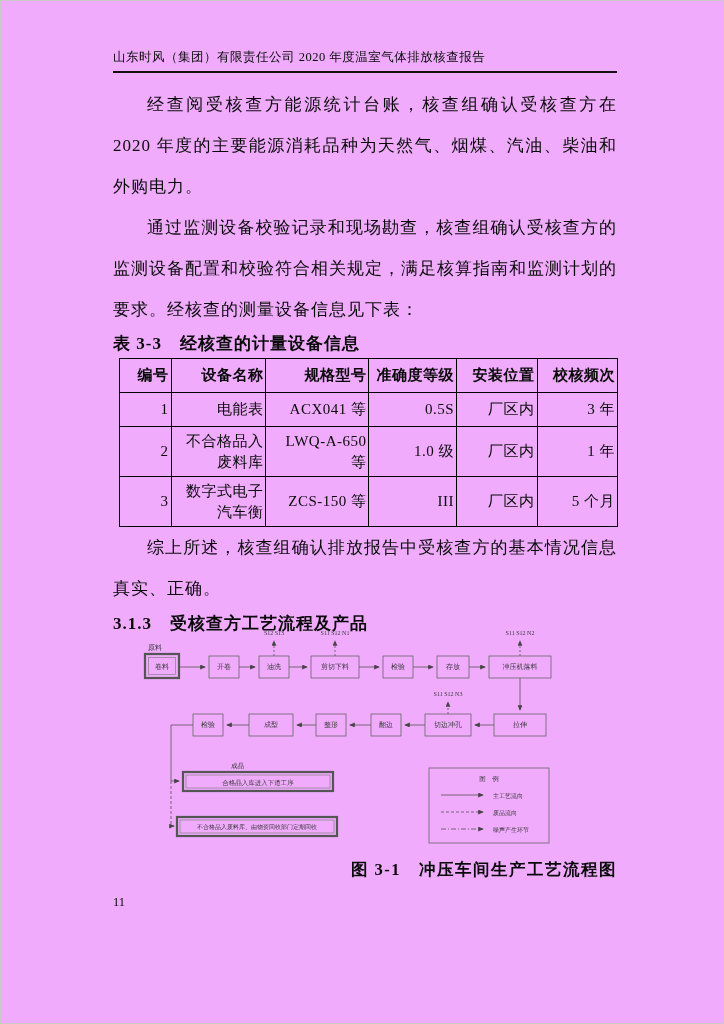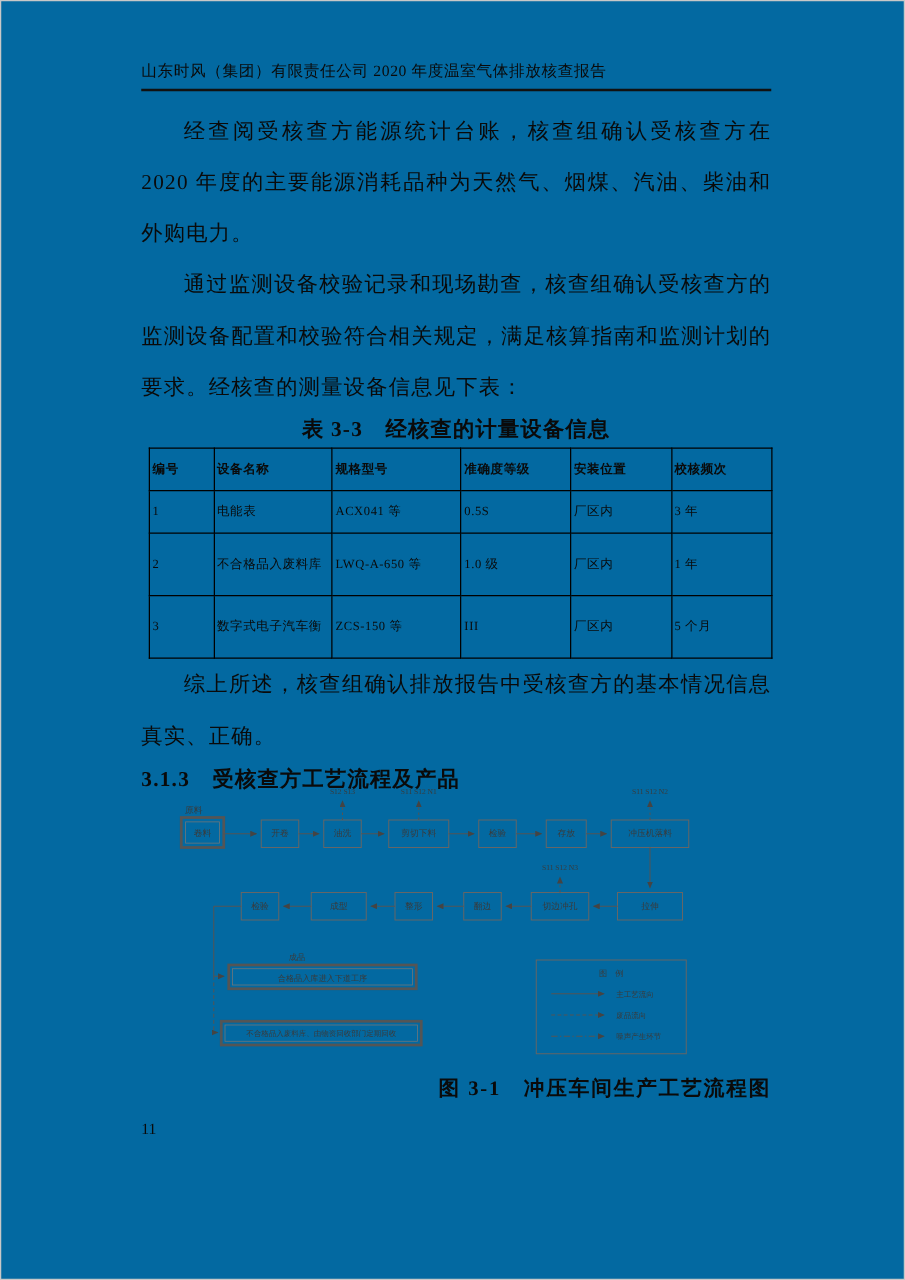"山东时风（集团）有限责任公司 2020 年度温室气体排放核查报告" .page { background: #0369a1 -> #f0abfc }
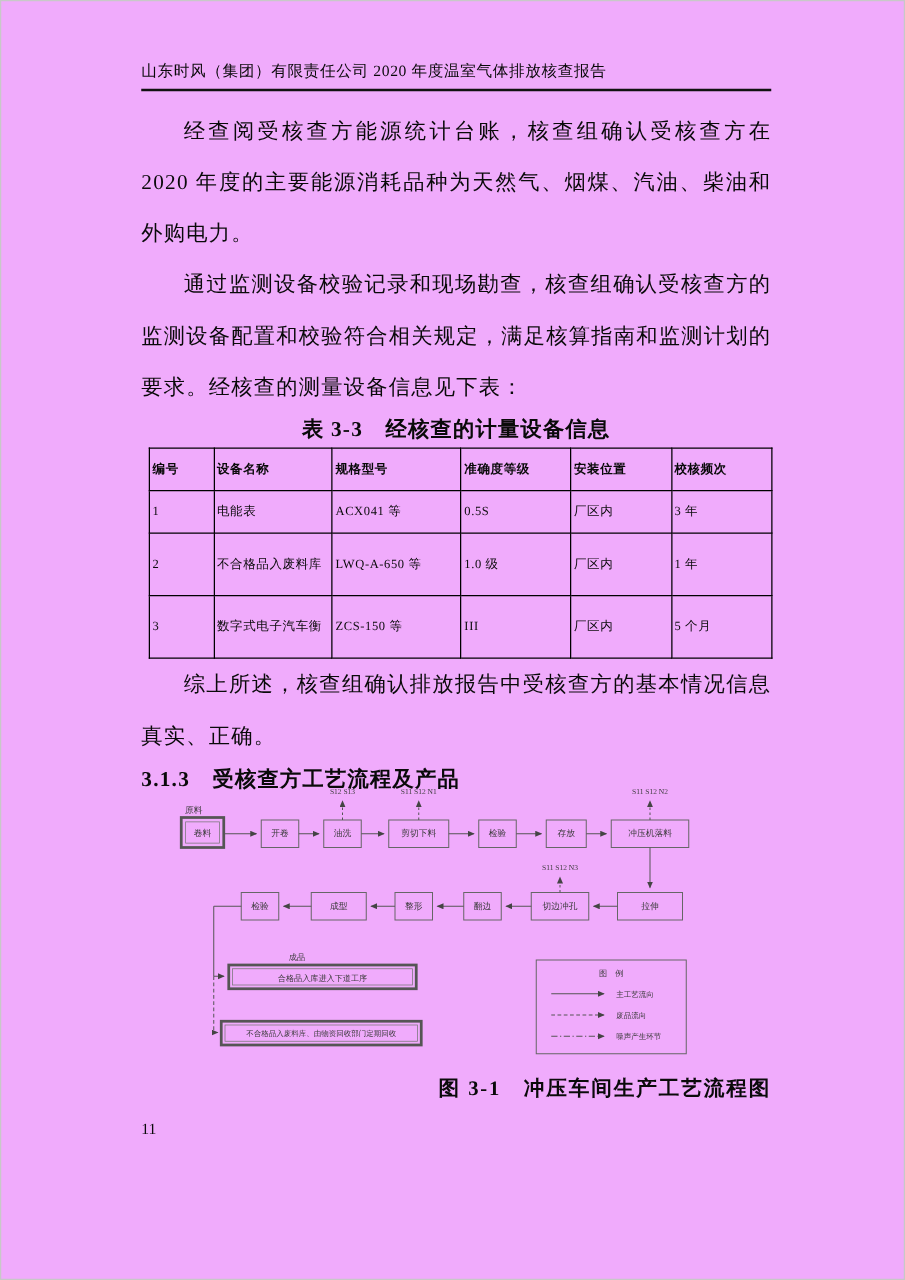"表 3-3 经核查的计量设备信息" .tbl-caption { text-align: center -> none }
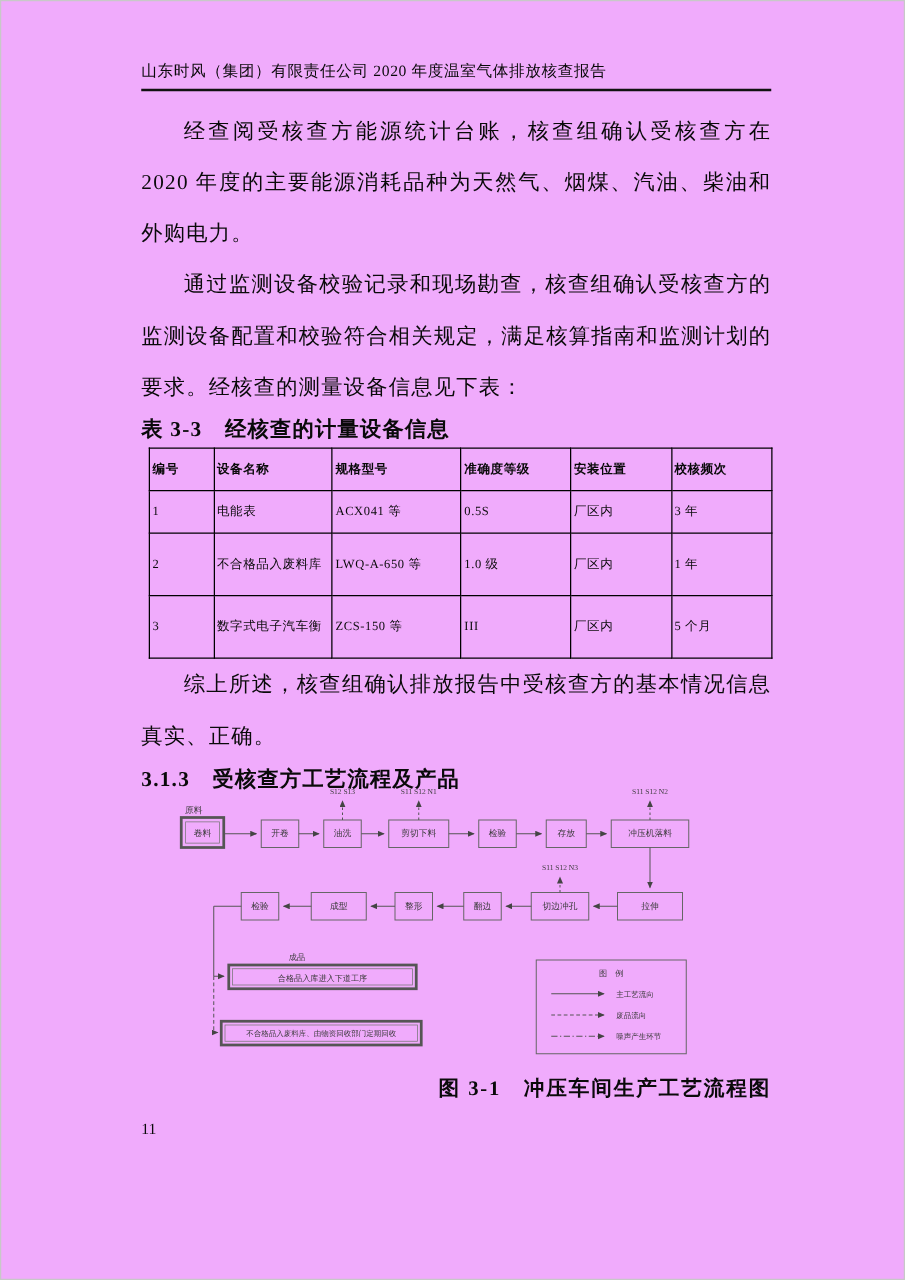"编号" table.meter th,table.meter td { font-size: 10px -> 15px; text-align: left -> right }
